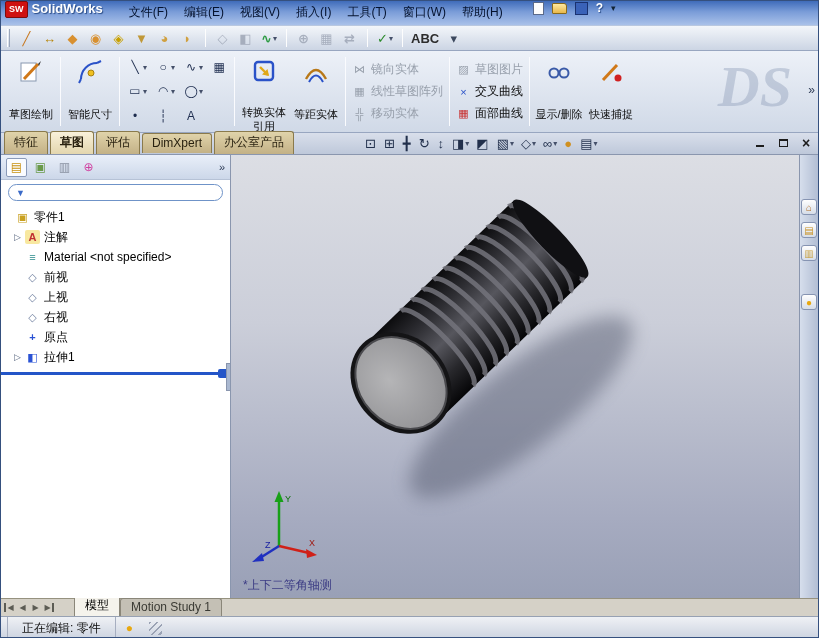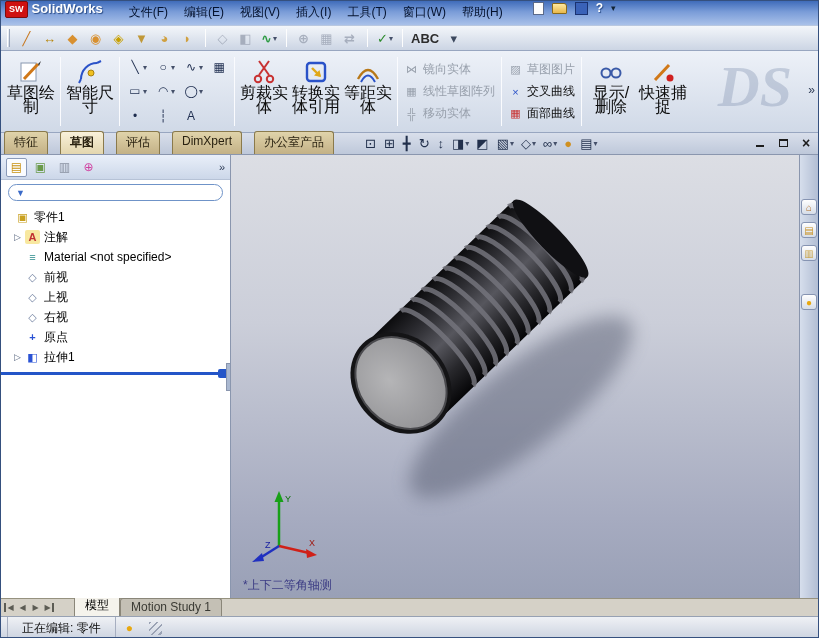"草图绘制" .cm-lbl { font-size: 16px -> 11px; margin-top: none -> 21px }
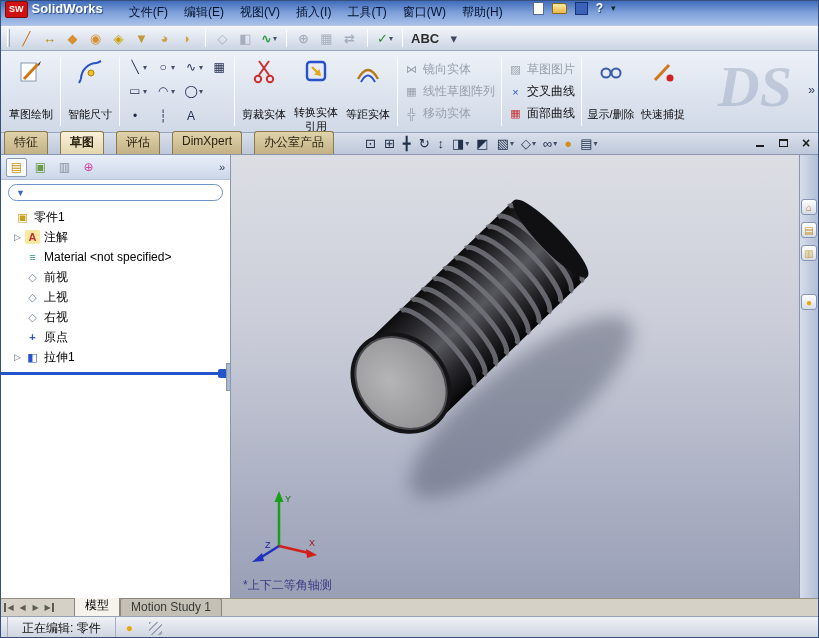"剪裁实体" div.cm-btn { html: <div> <span> <svg> <line></line> <line></line> <circle></circle> <circle></circle> </svg> </span> <span>剪裁实体</span> </div> -> none }
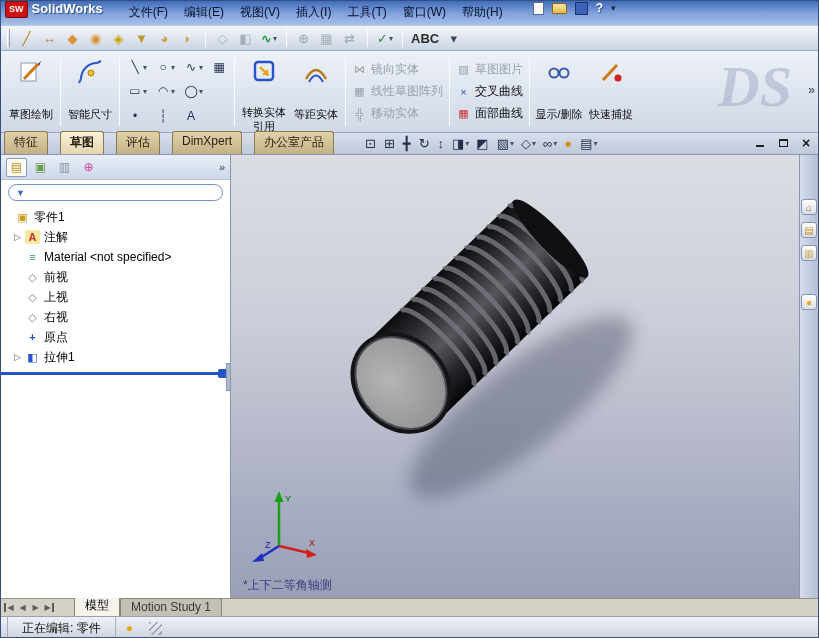"特征" .cm-tabs { align-items: none -> center; gap: 12px -> 2px }
